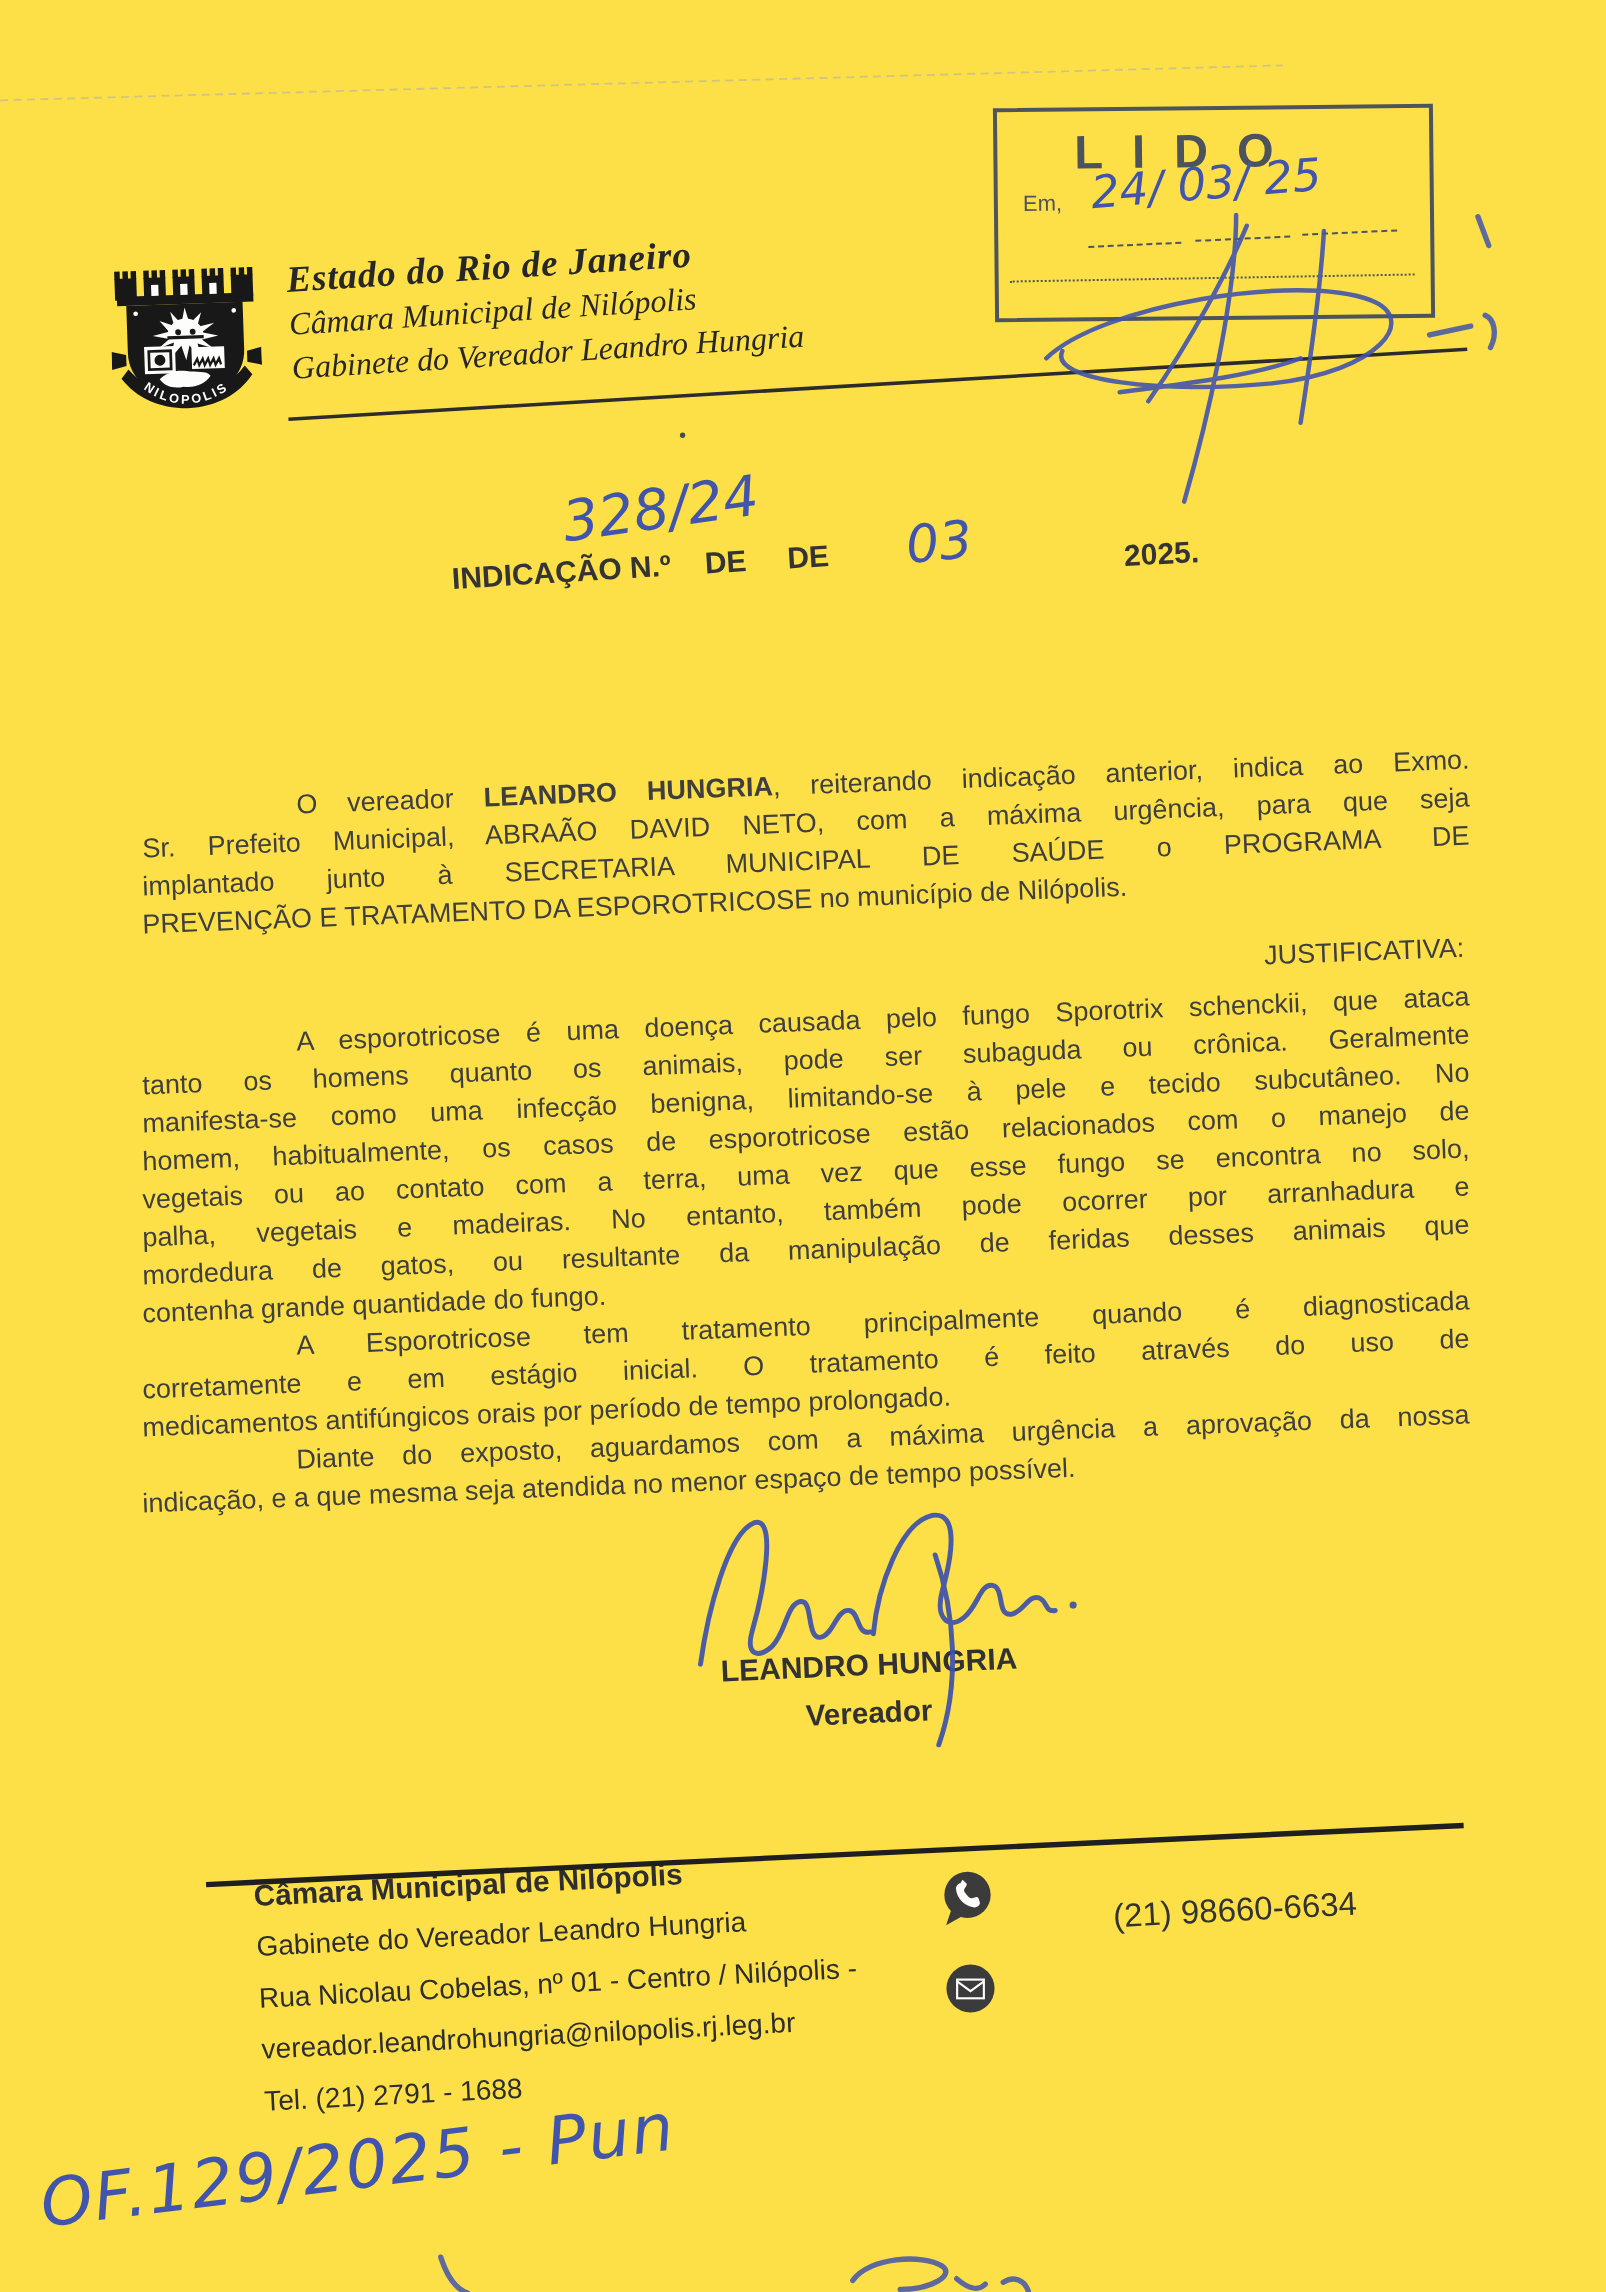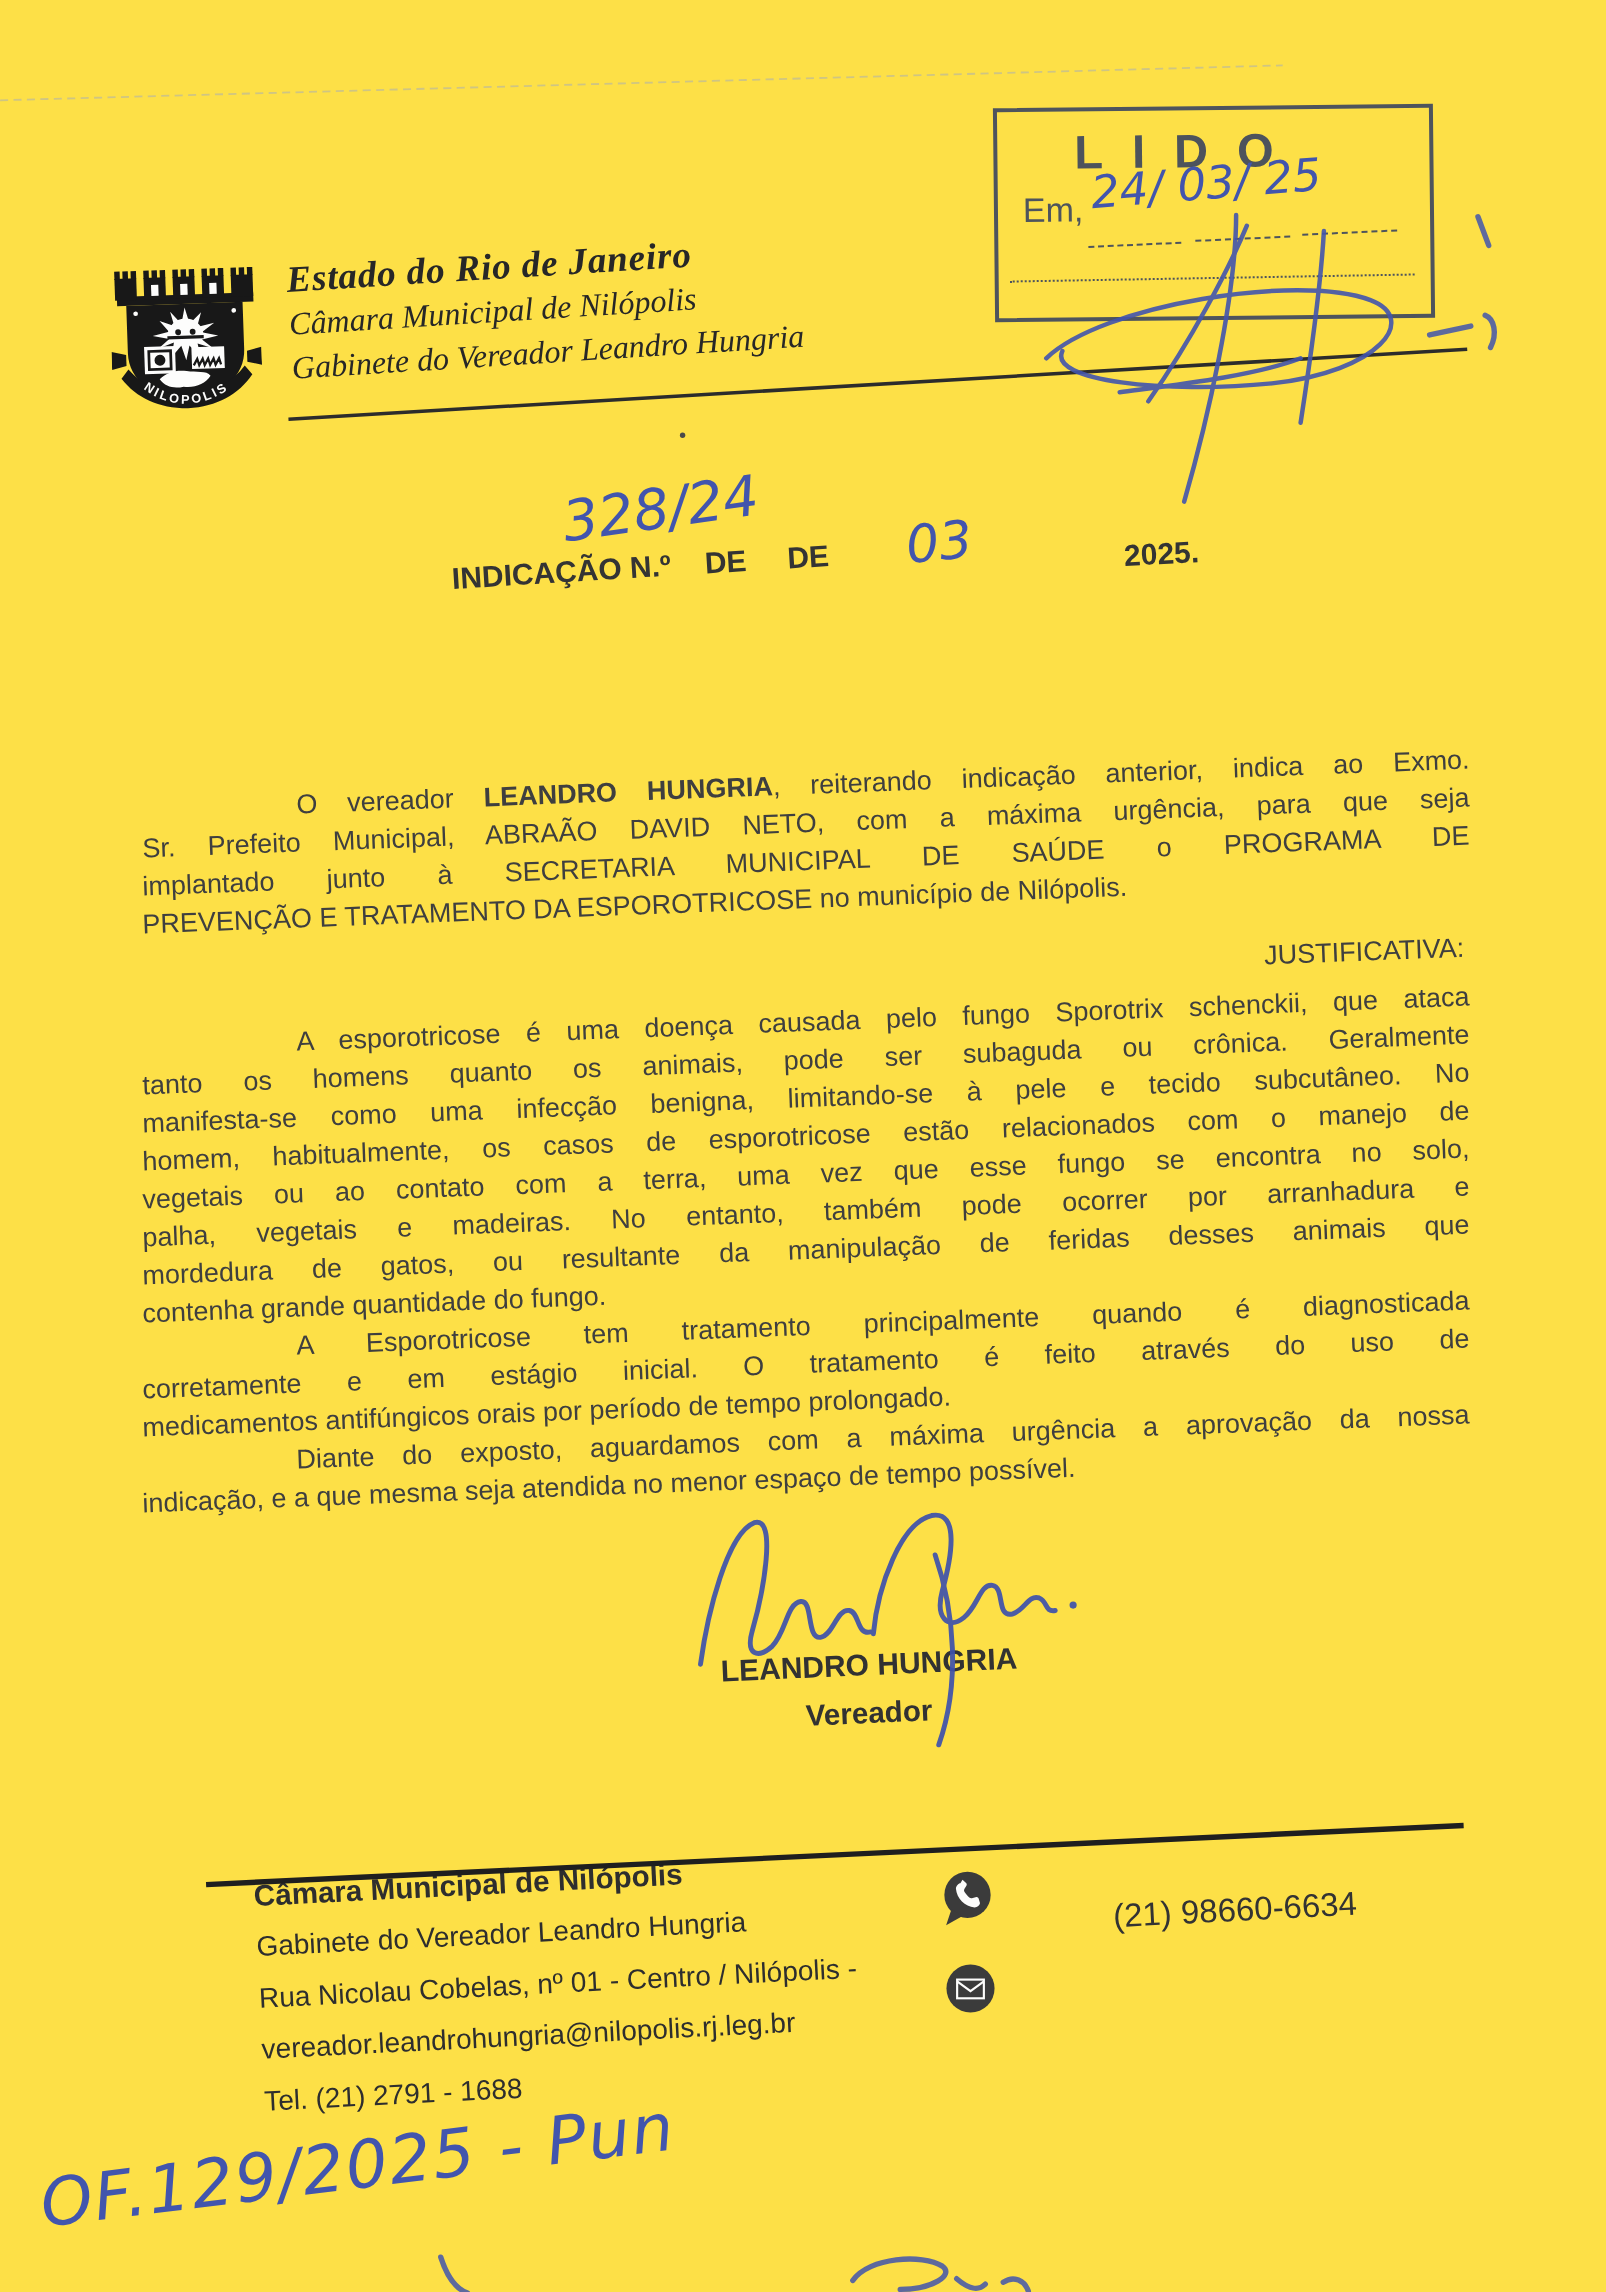"Em," .stamp-em { font-size: 34px -> 22px }
